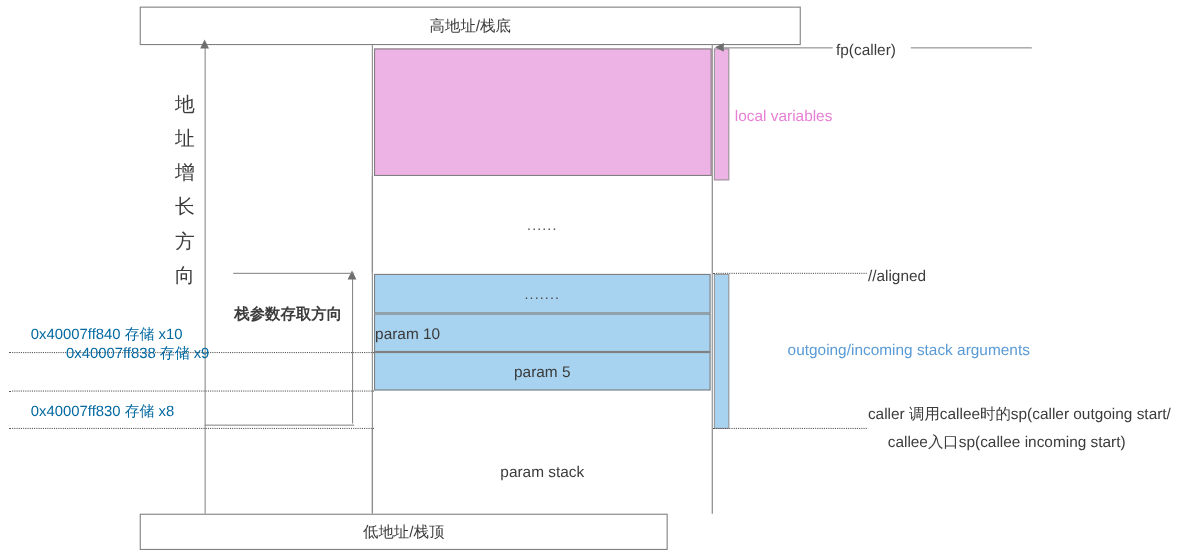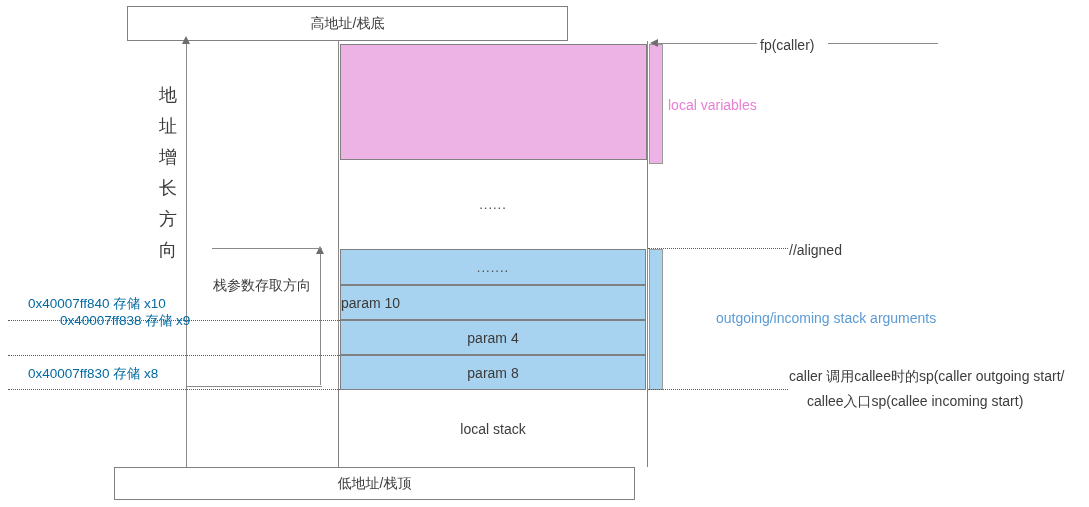"高地址/栈底" div.box { width: 441px -> 601px }
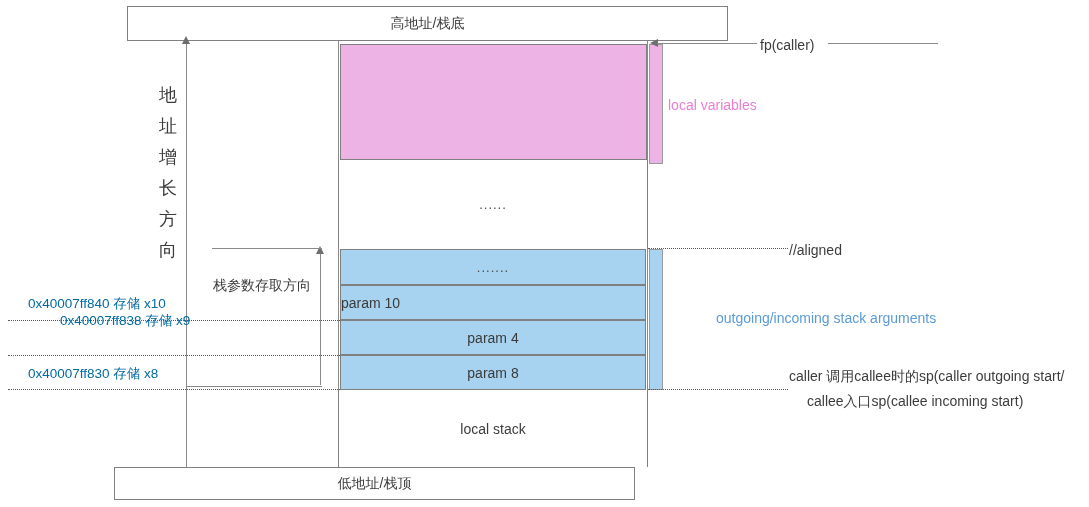"栈参数存取方向" div.lbl { font-weight: none -> bold }
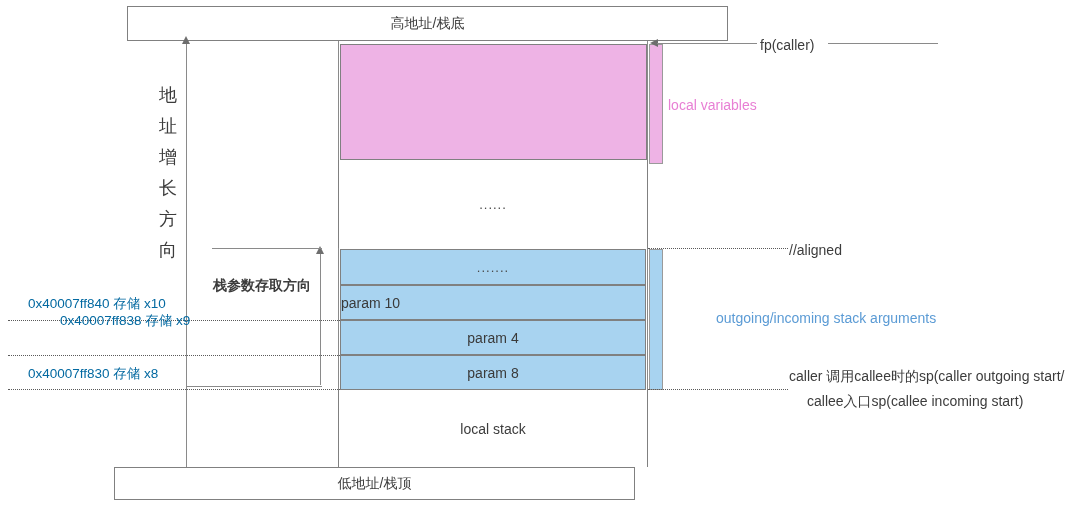"param 4" span { text: 4 -> 5 }
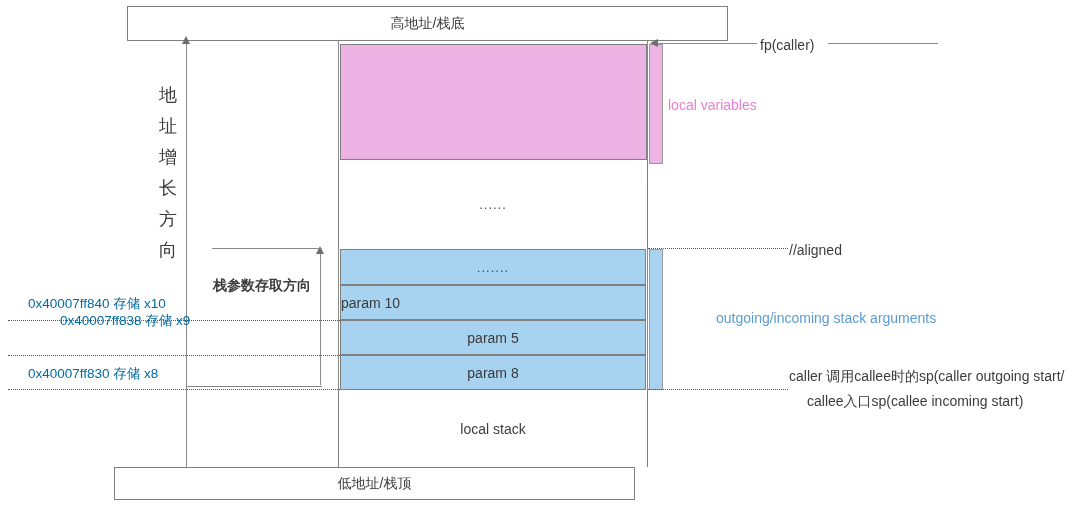"param 8" div.bluefill { html: <div> <span>param 8</span> </div> -> none }
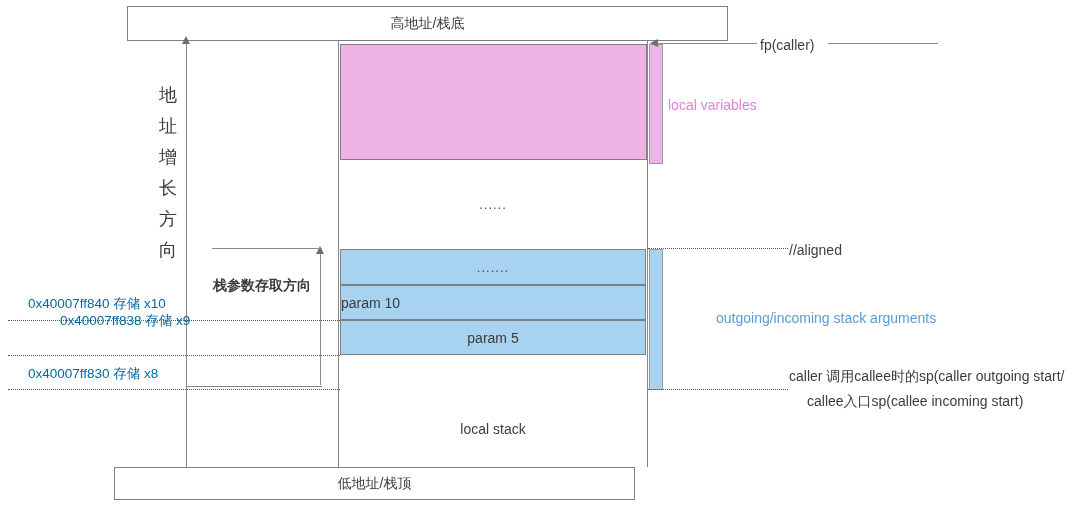"local stack" span { text: local -> param }
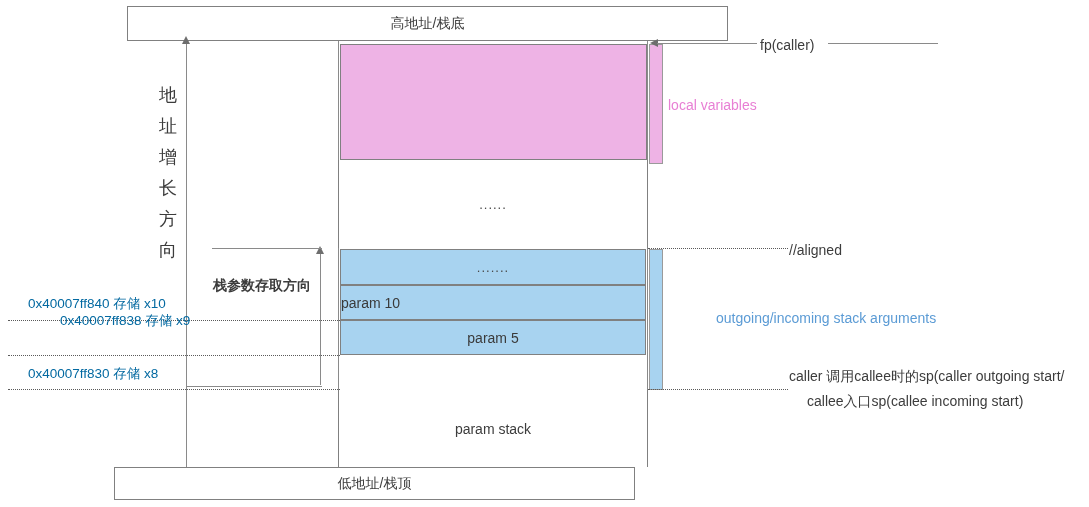"低地址/栈顶" div.box { left: 114px -> 127px; width: 521px -> 480px }
